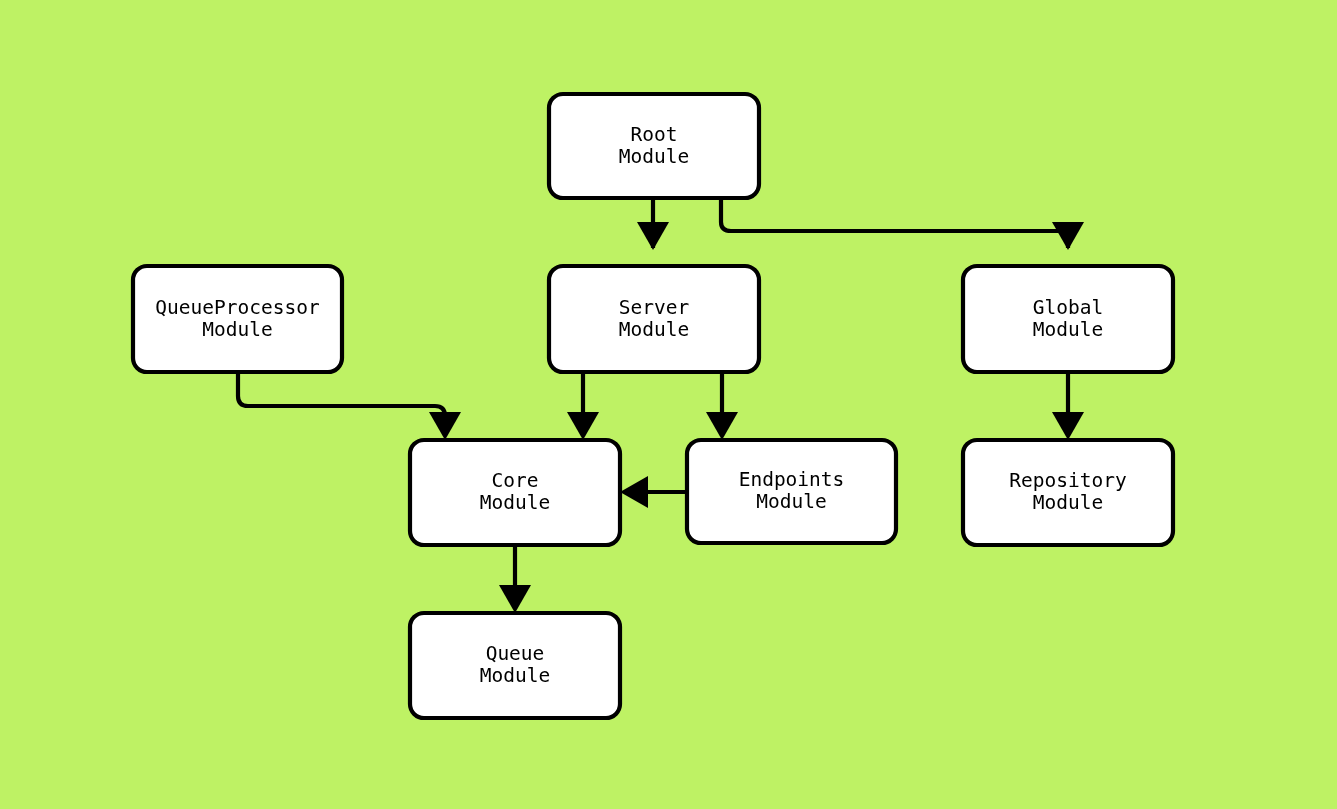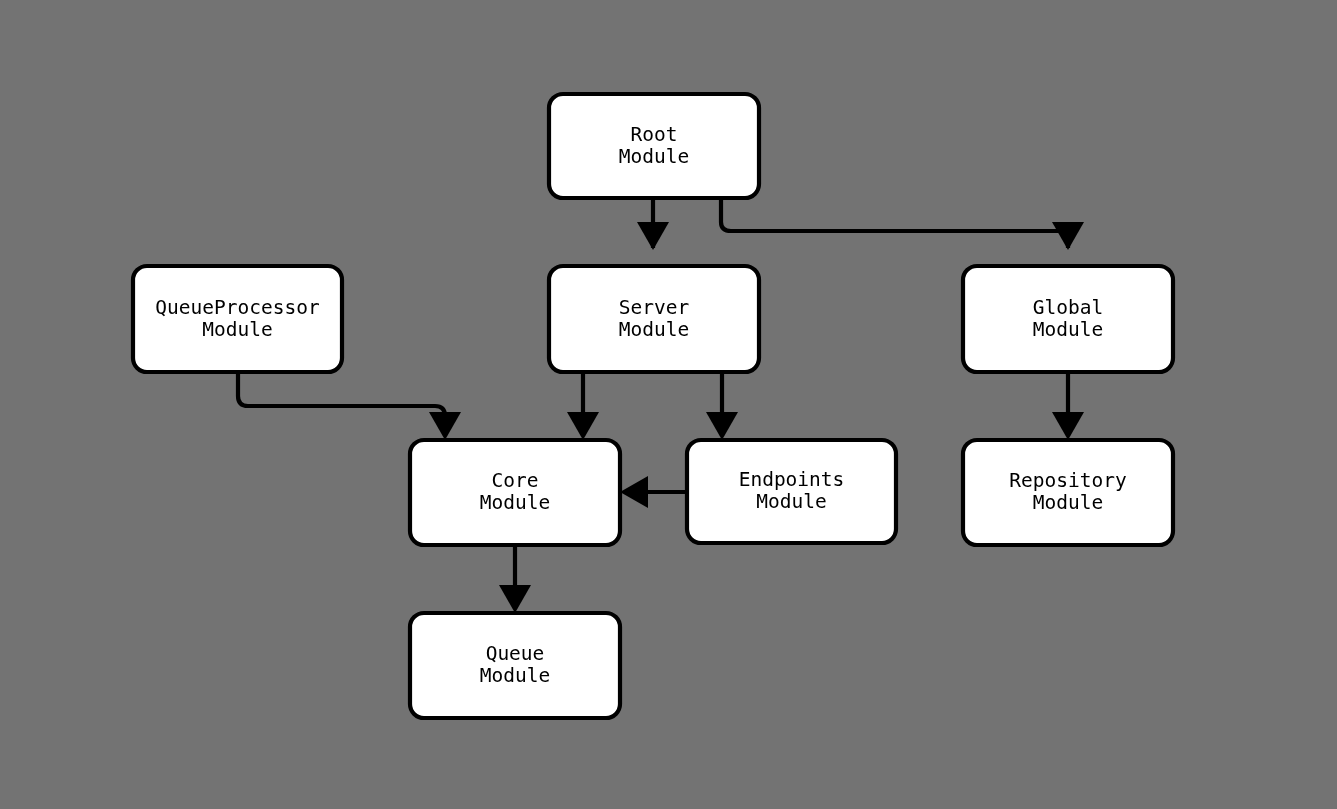"Root" #diagram-root { background: #737373 -> #bef264 }
